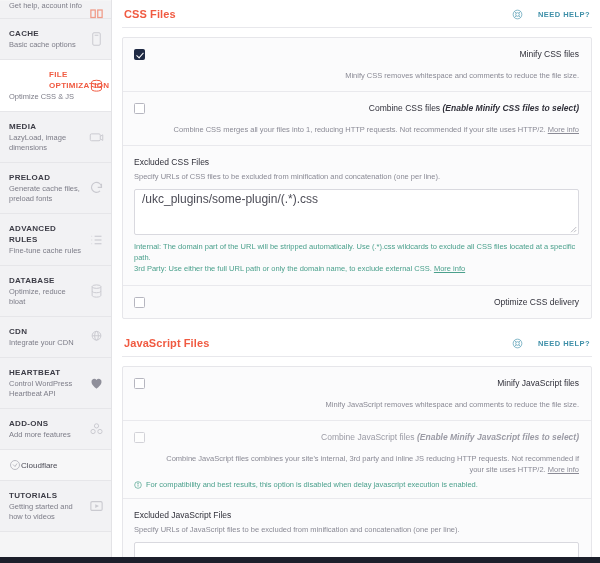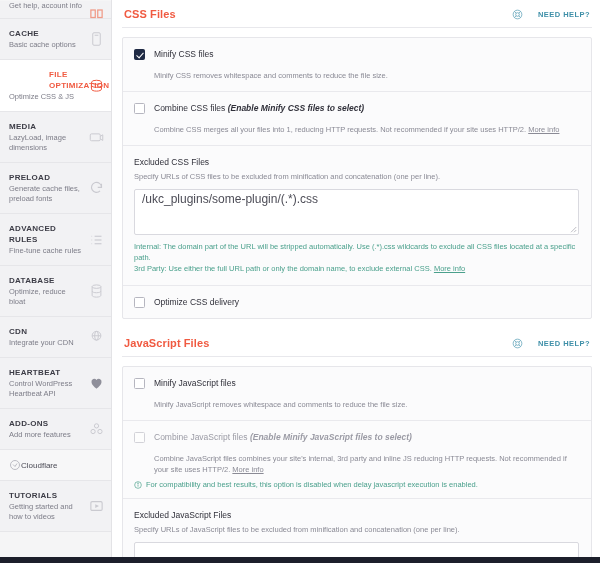"Minify CSS files" .row { text-align: none -> right }
